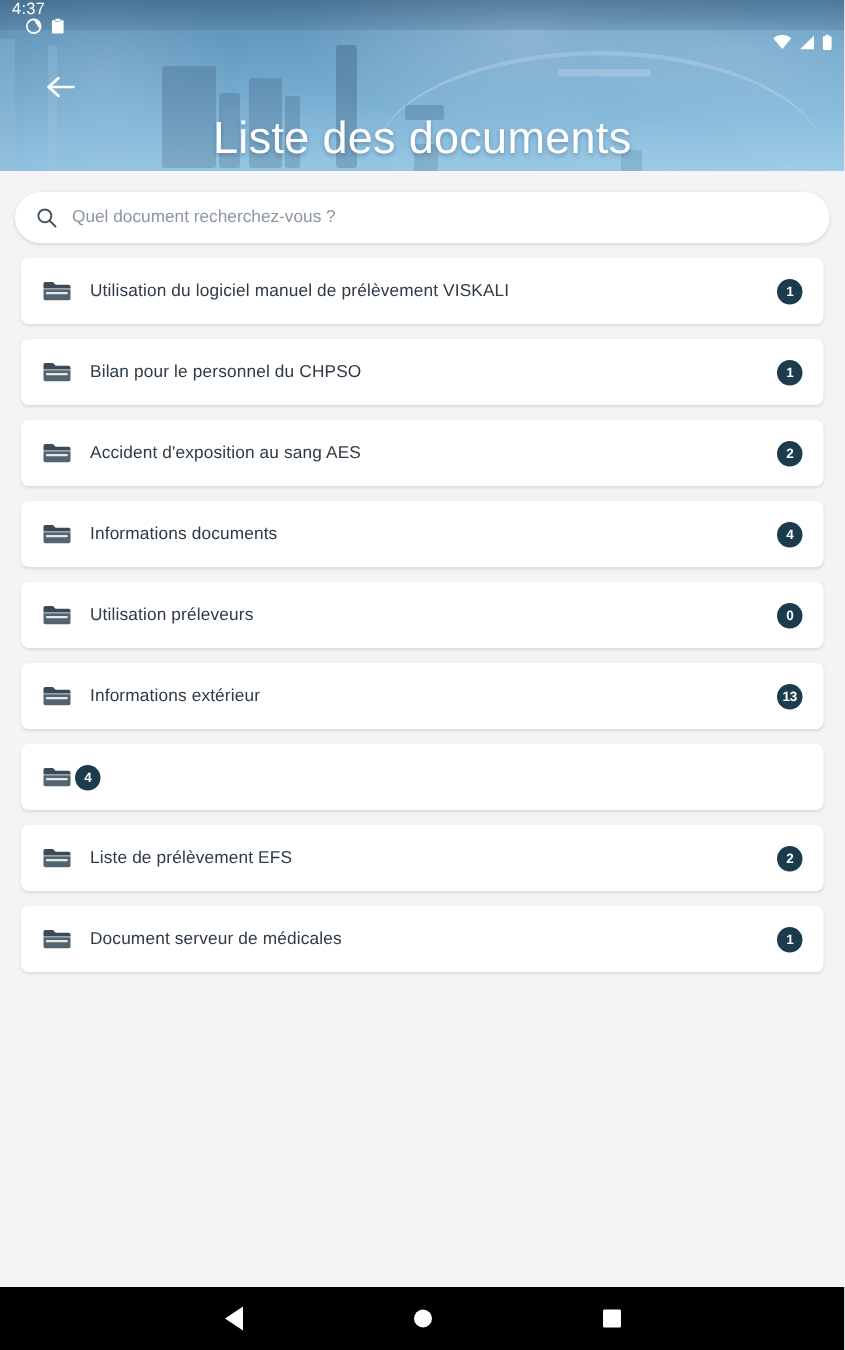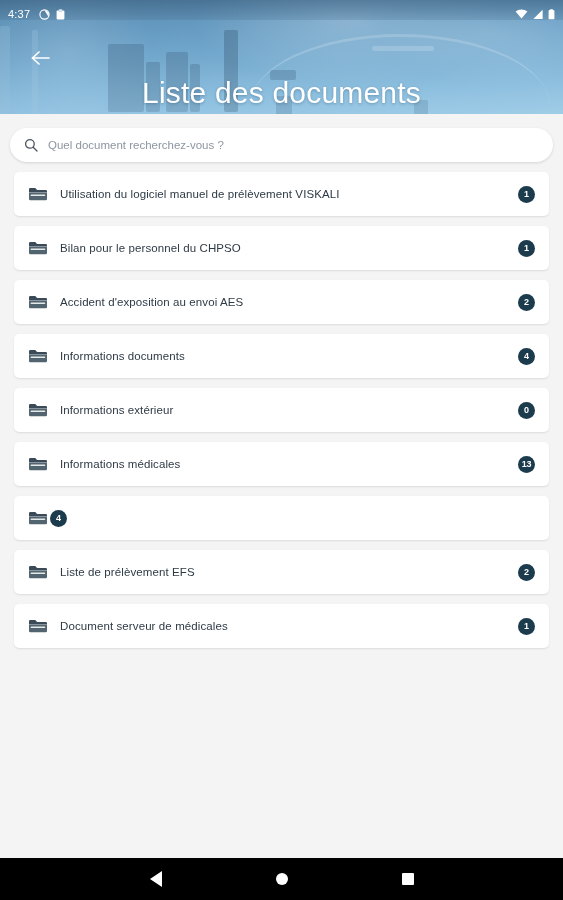"4:37" .statusbar { align-items: flex-end -> flex-start; flex-direction: none -> column }
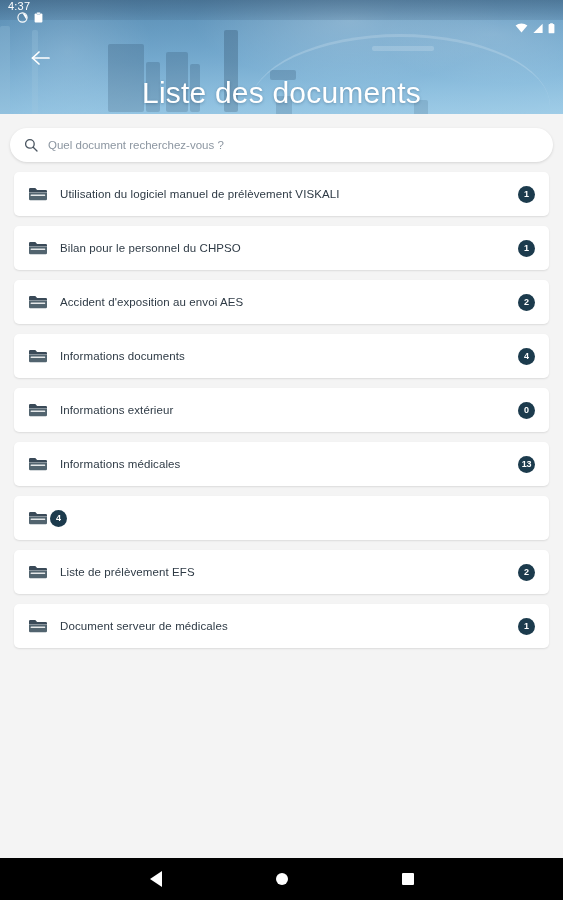"Accident d'exposition au envoi AES" span.doc-label { text: envoi -> sang }
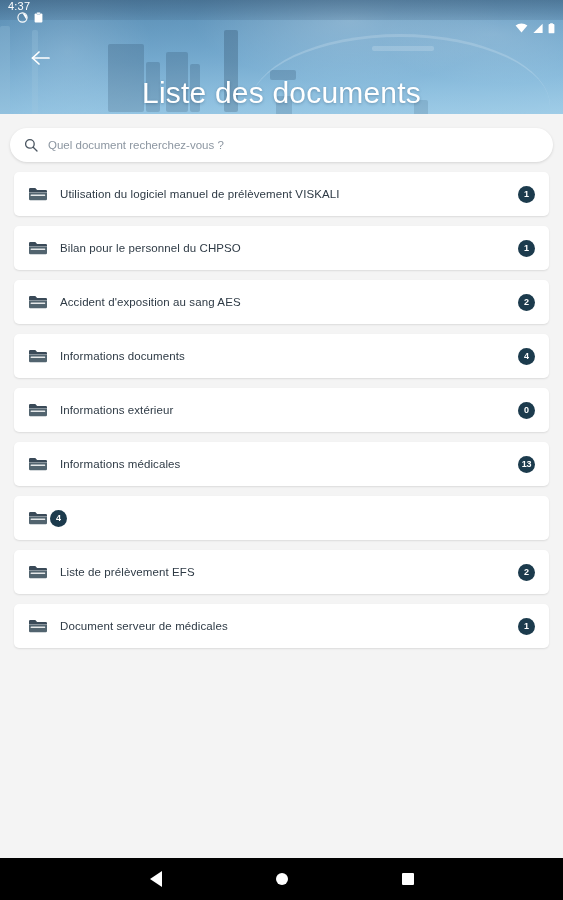"Informations extérieur" span.doc-label { text: Informations extérieur -> Utilisation préleveurs }
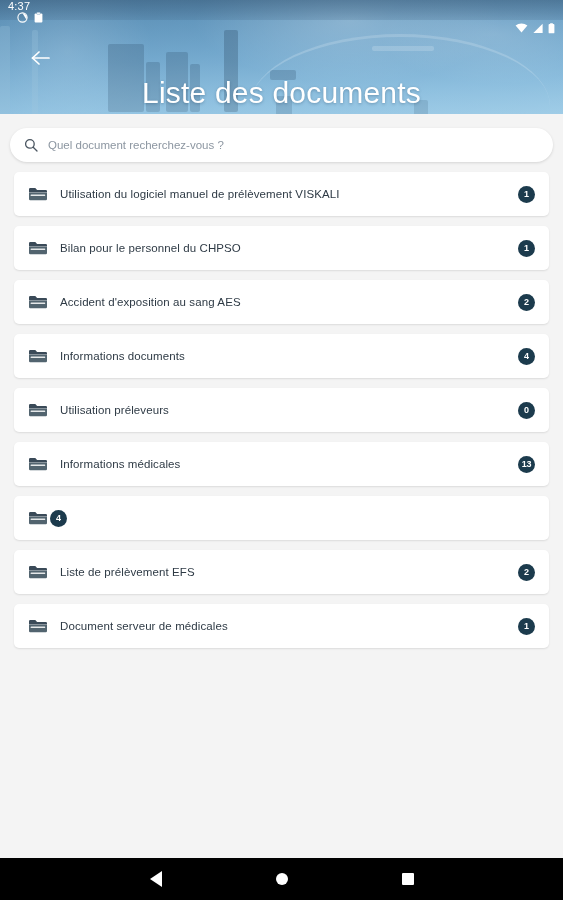"Informations médicales" span.doc-label { text: médicales -> extérieur }
